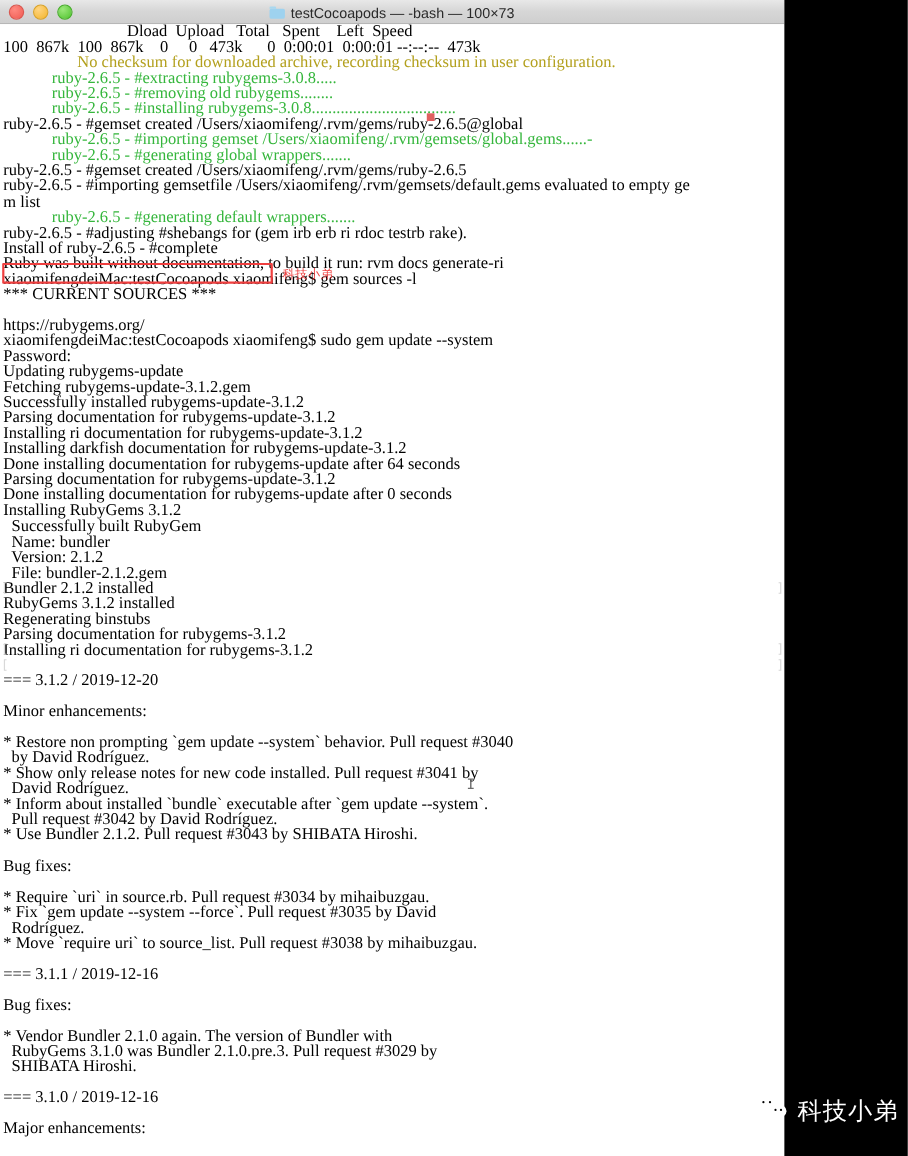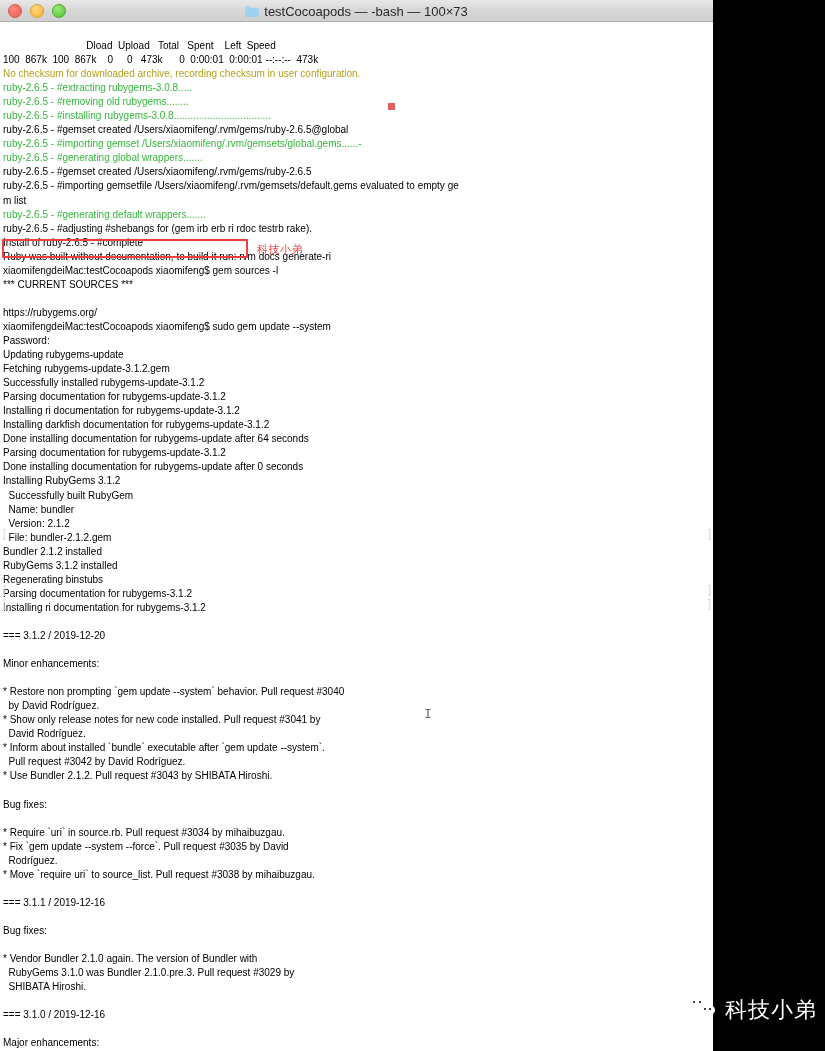"Dload Upload Total Spent Left" #terminal-lines { font-family: Liberation Sans, sans-serif -> Liberation Serif, serif; font-size: 10px -> 15px; top: 17px -> 0 }
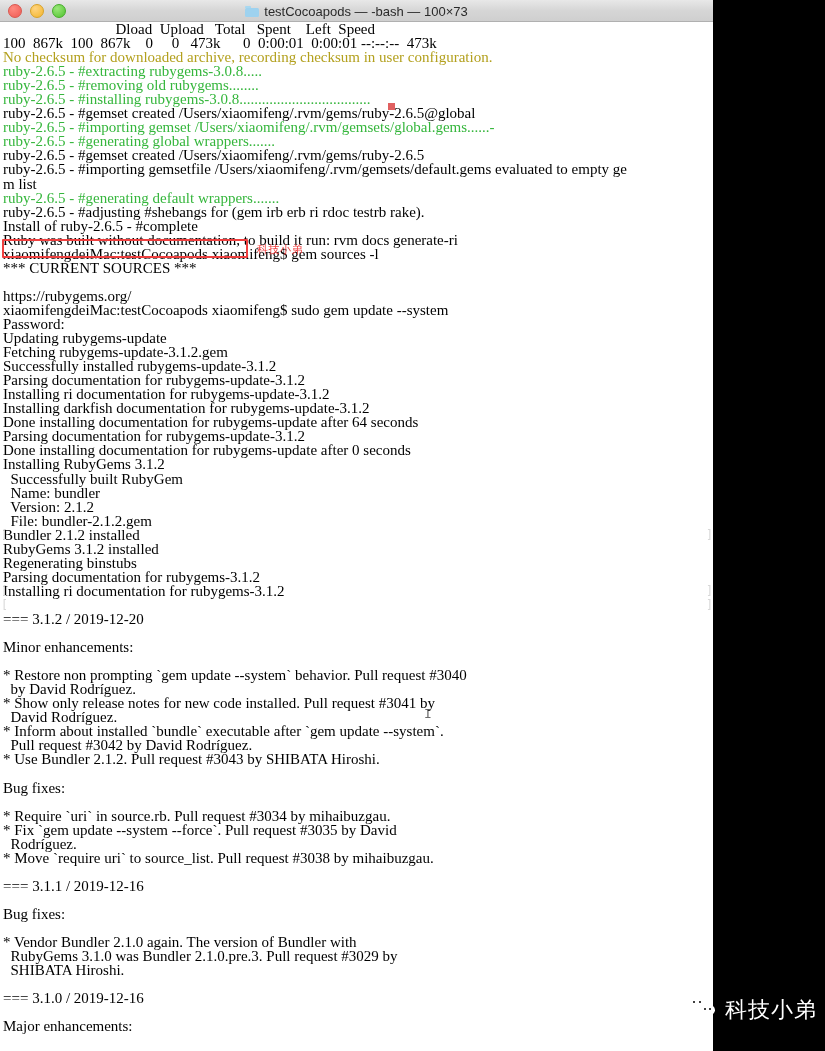"No checksum for downloaded archive," .c-yellow { text-align: none -> center }
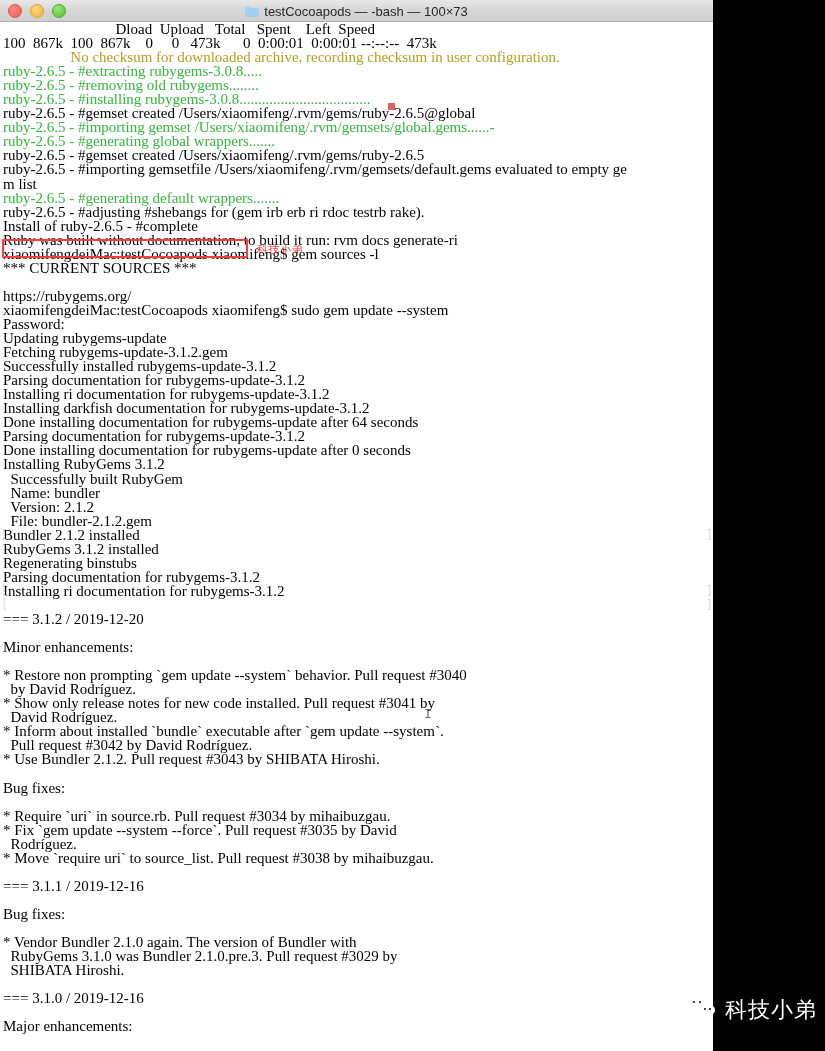"ruby-2.6.5 - #extracting" .c-green { margin-left: none -> 44px }
